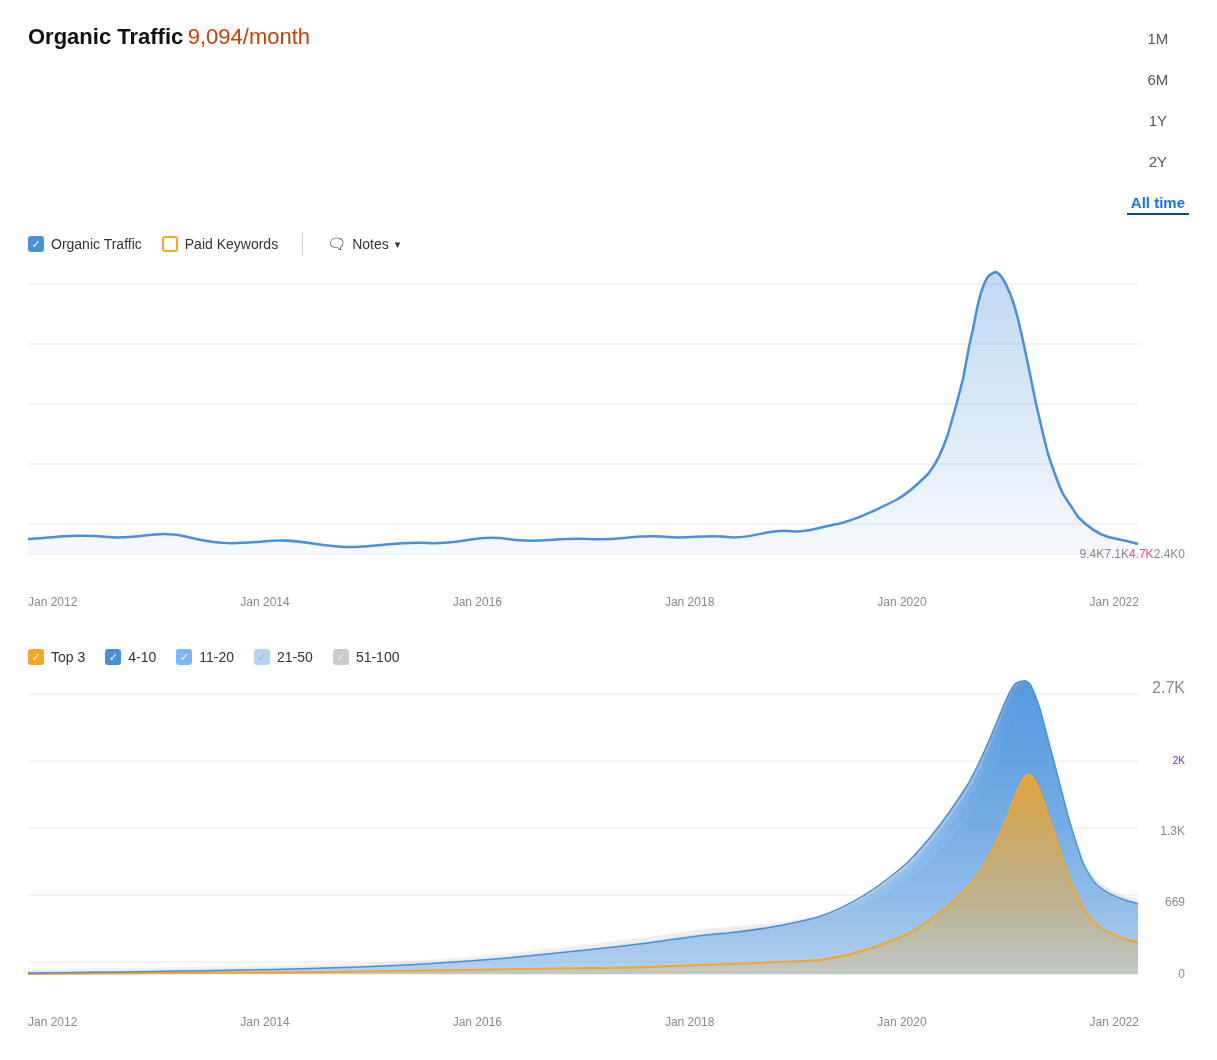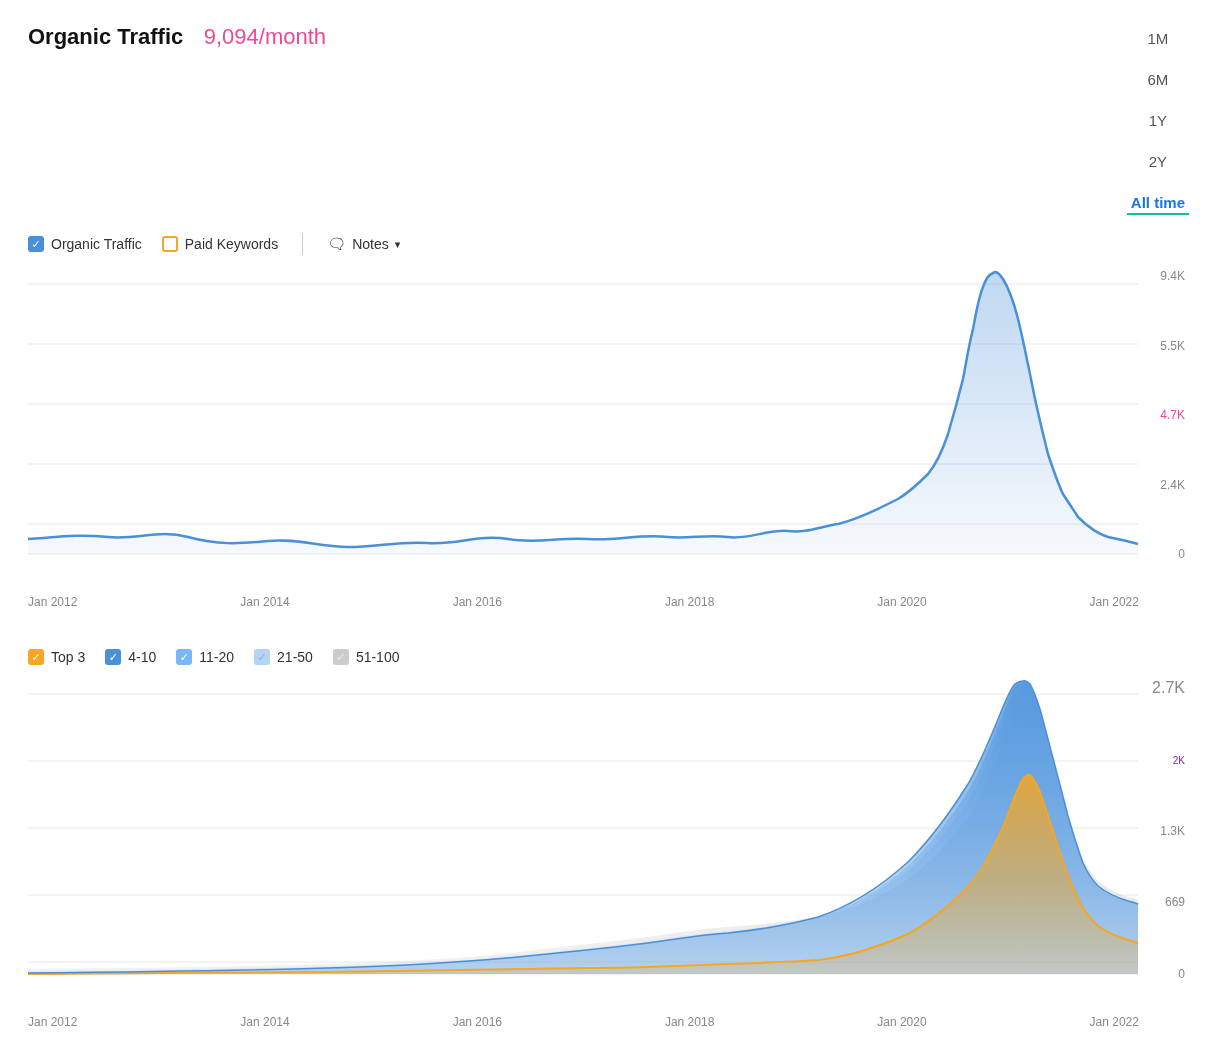"9,094/month" .section-count { color: #ec4899 -> #c2410c; margin-left: 16px -> 0 }
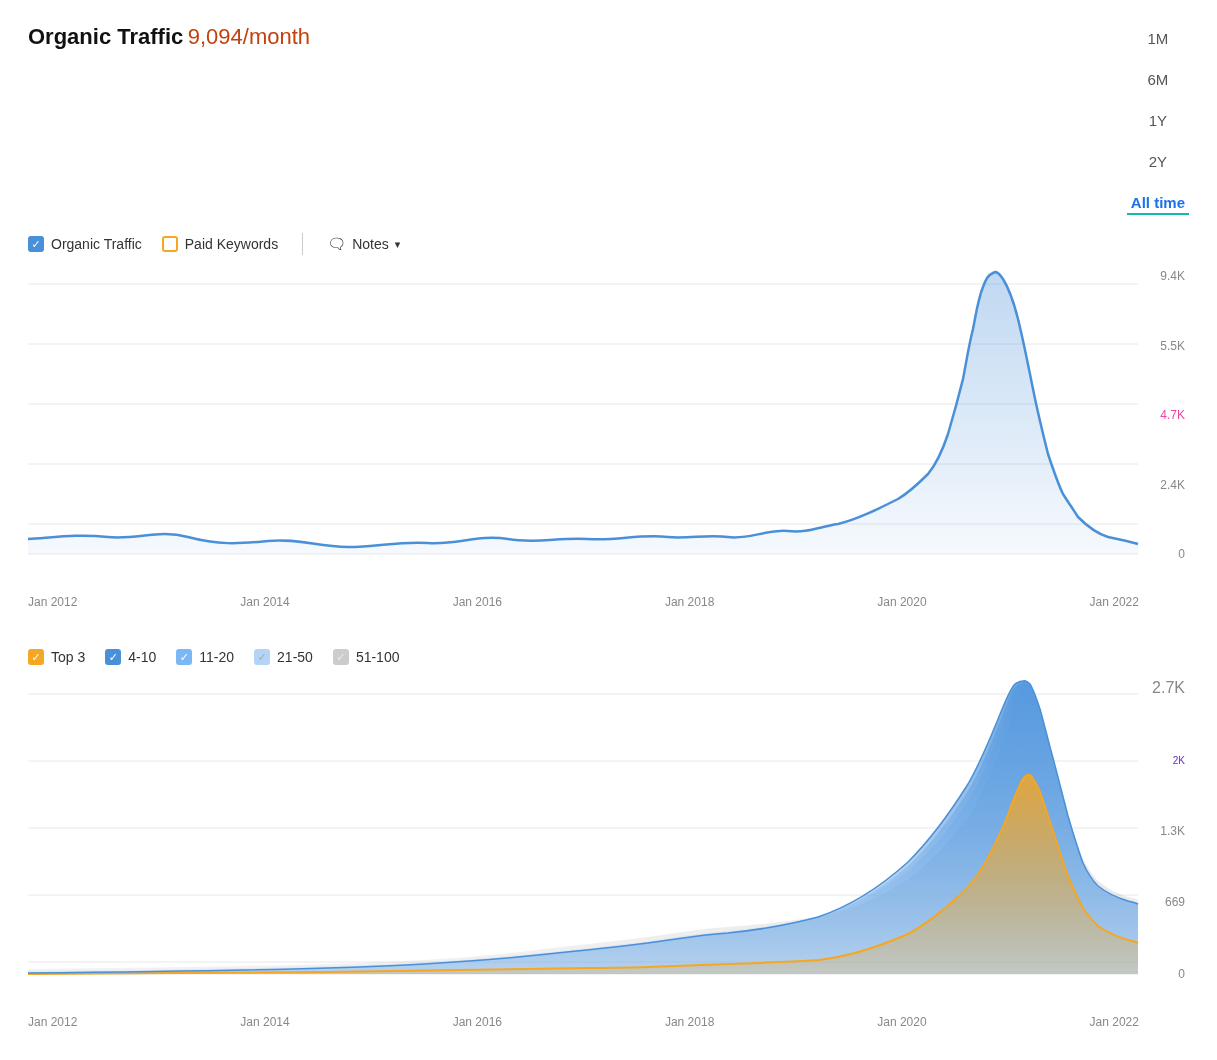"All time" .time-btn.active { border-bottom: 2px solid #14b8a6 -> 2px solid #0c4a6e }
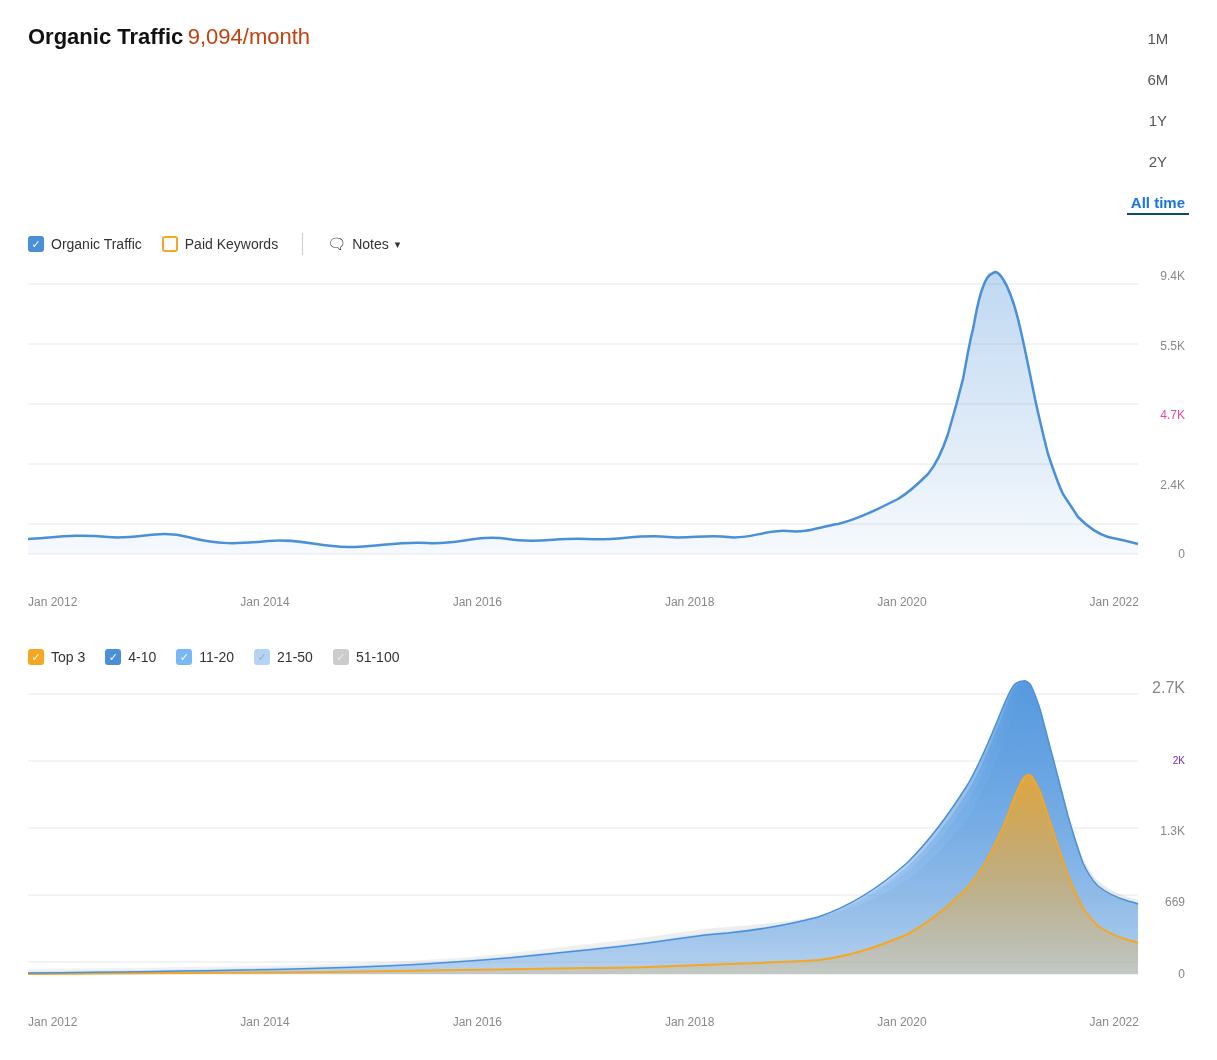"9.4K" div { flex-direction: column -> row; top: 0 -> 7px }
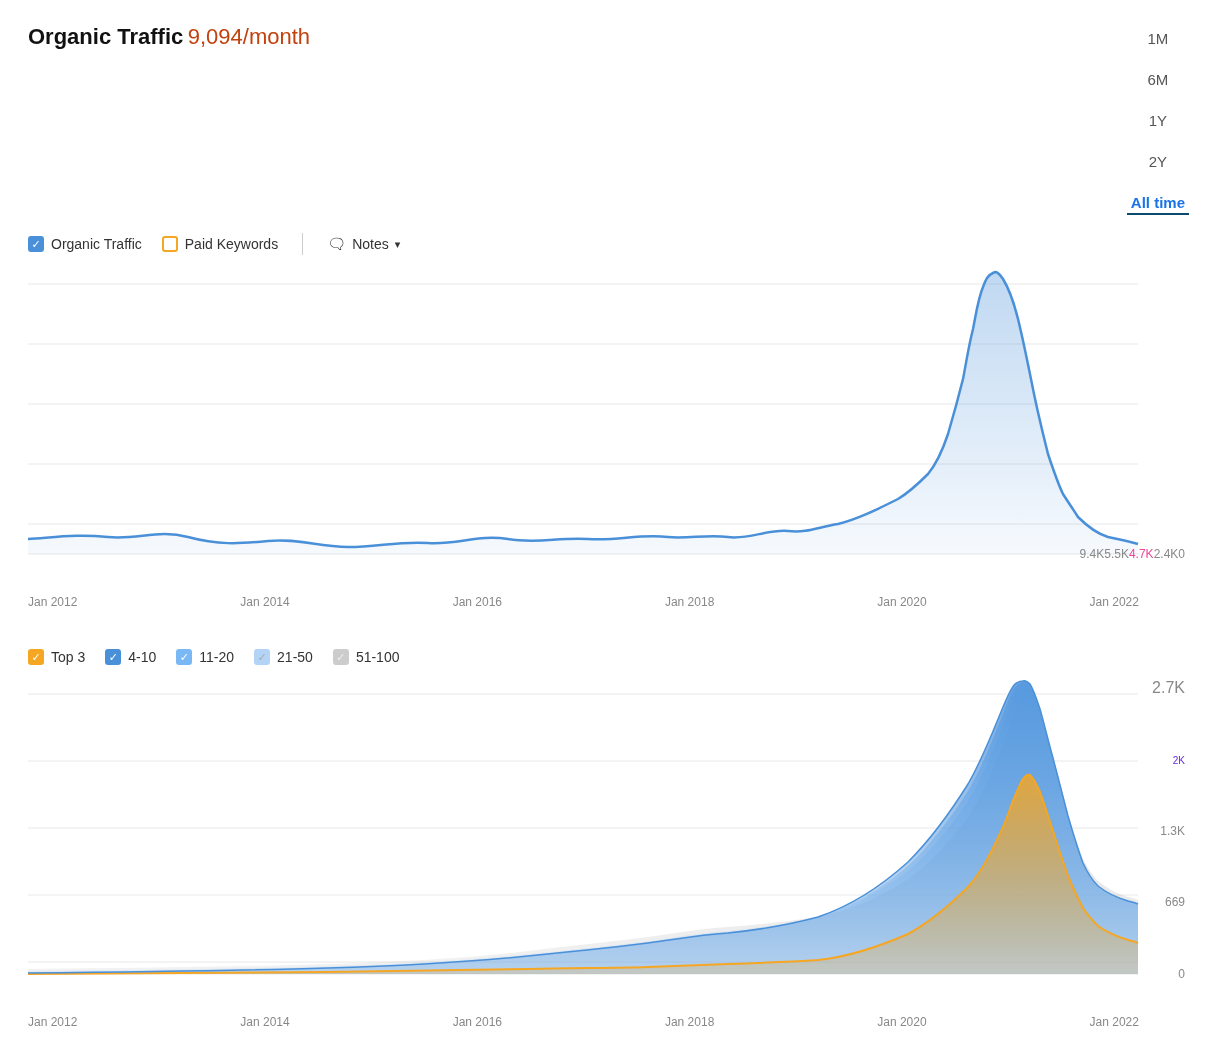"5.5K" span { text: 5.5K -> 7.1K }
